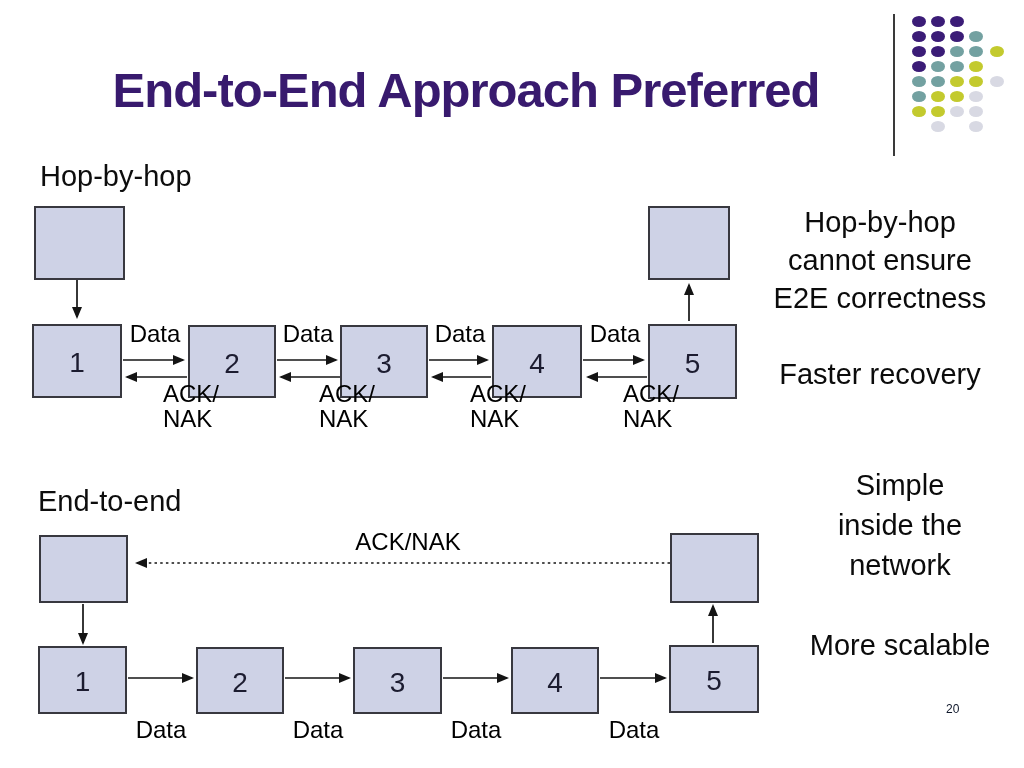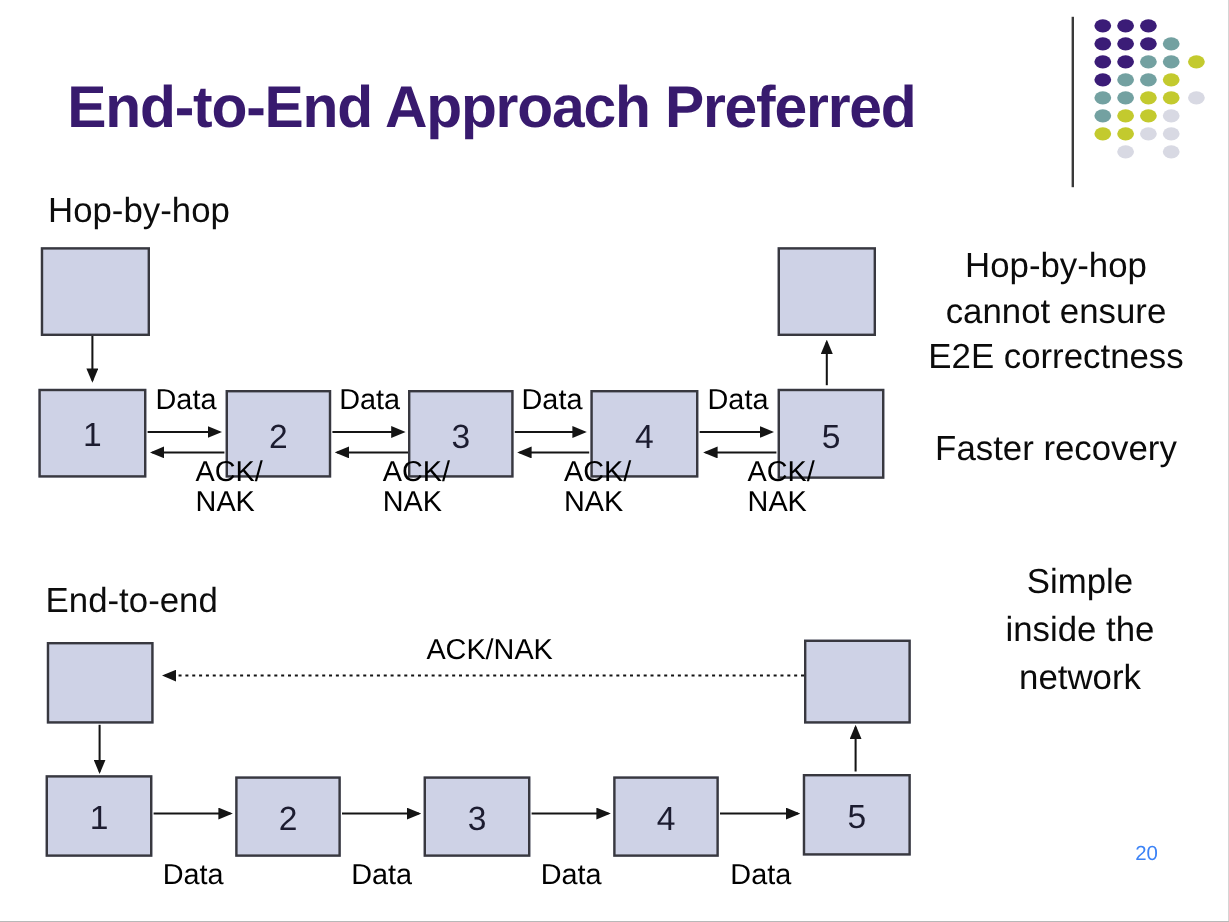"End-to-End Approach Preferred" .title { text-align: none -> center }
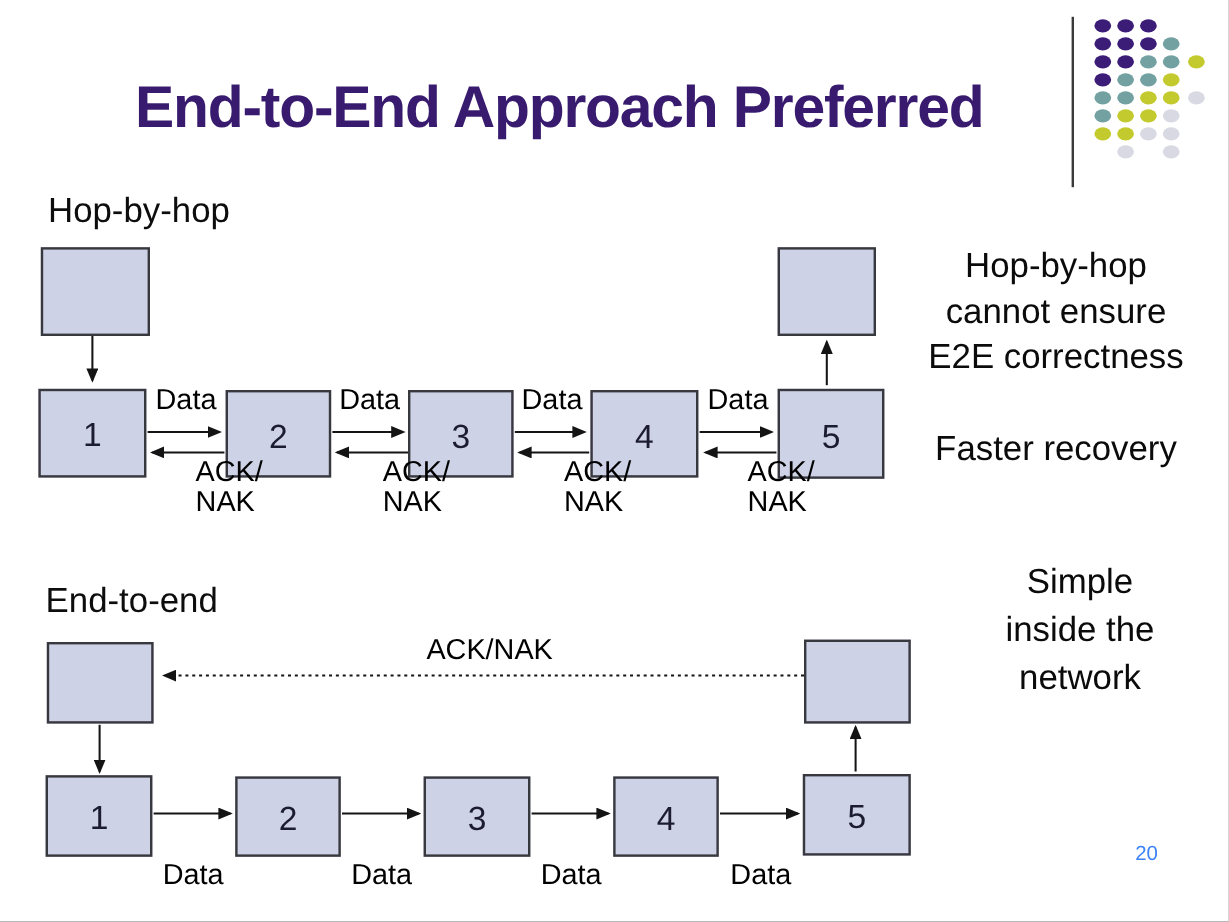"More scalable" span { html: none -> <span>More scalable</span> }
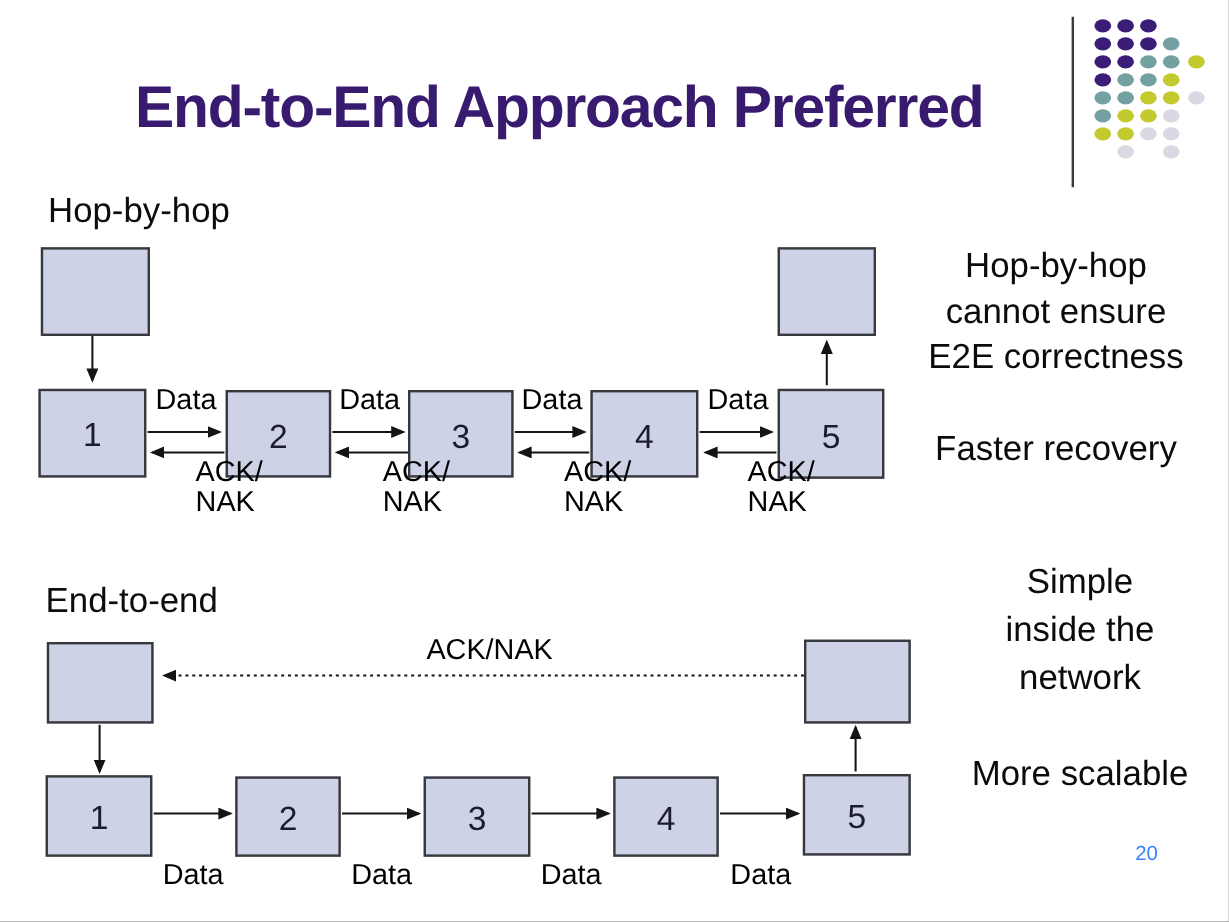"20" .page-number { color: #3b82f6 -> #0f172a; font-size: 17px -> 12px }
